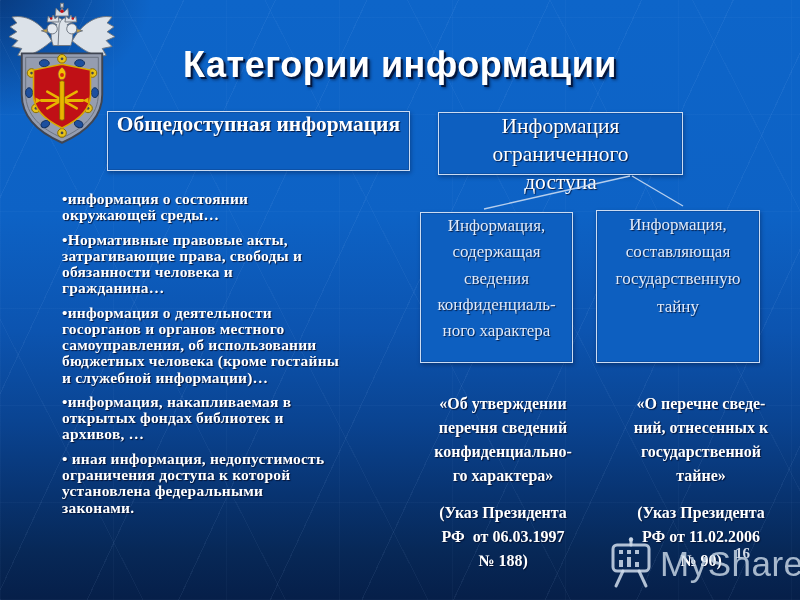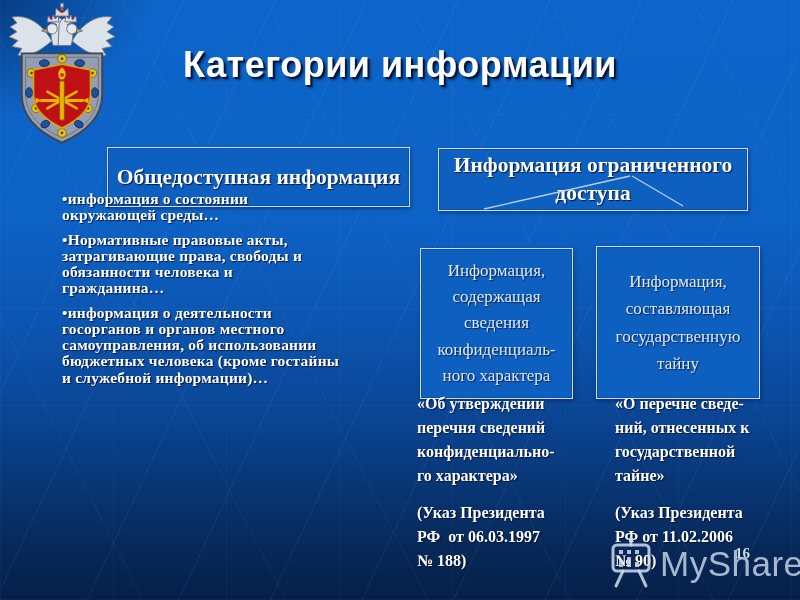"Общедоступная информация" .box { align-items: center -> none; margin-top: 36px -> none }
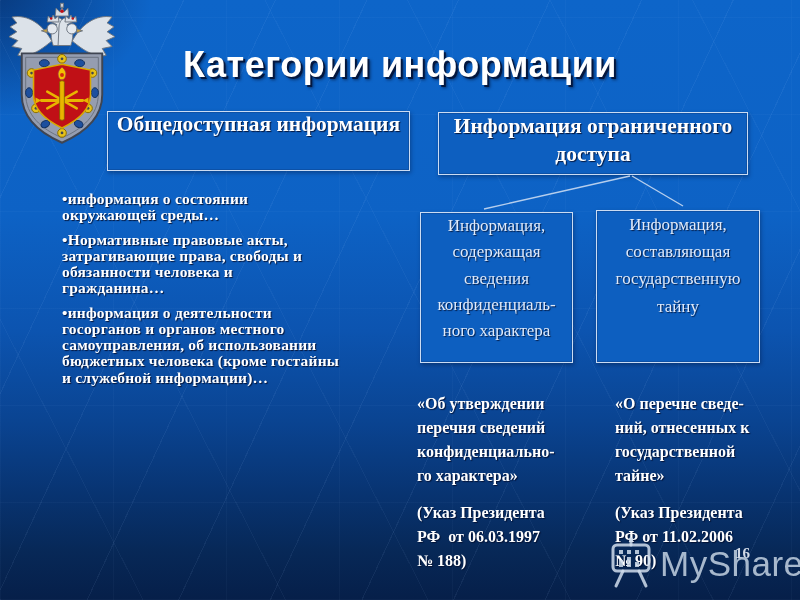"Информация ограниченного" .box-restricted { font-weight: bold -> normal; width: 310px -> 245px }
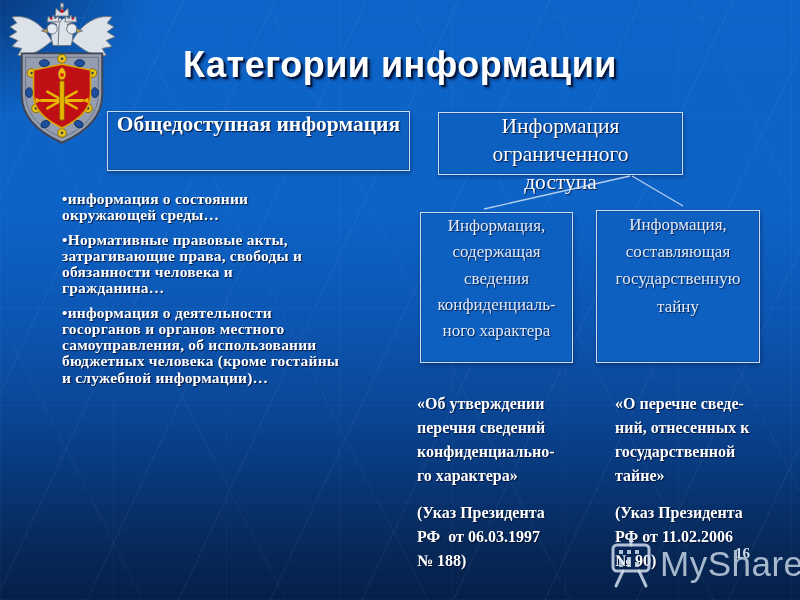"•информация, накапливаемая в" p.preline { html: none -> <p>•информация, накапливаемая в открытых фондах библиотек и архивов, …</p> }
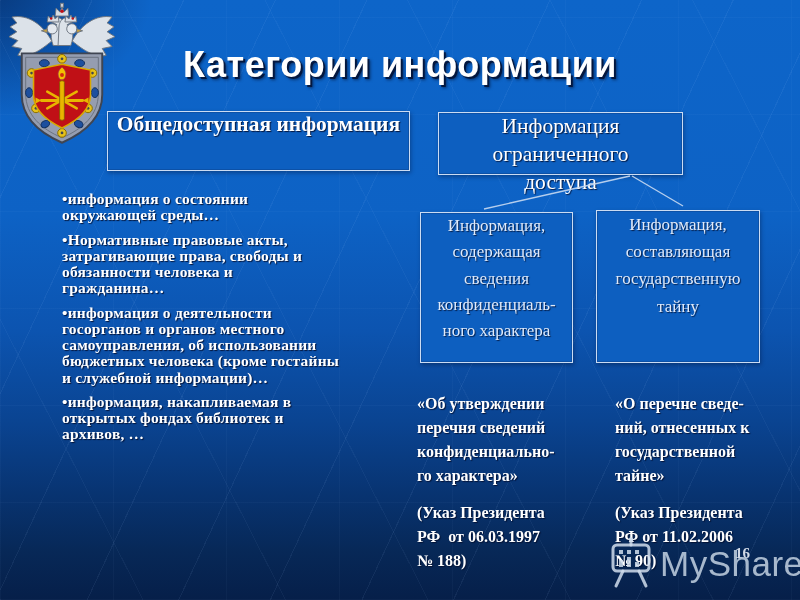"«Об утверждении" .note p { text-align: none -> center }
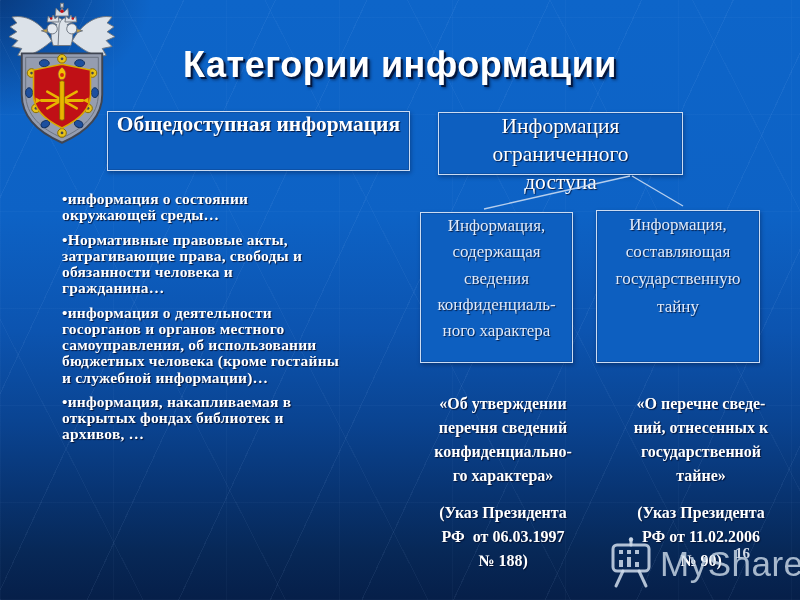"• иная информация, недопустимость" p.preline { html: none -> <p>• иная информация, недопустимость ограничения доступа к которой установлена федеральными законами.</p> }
